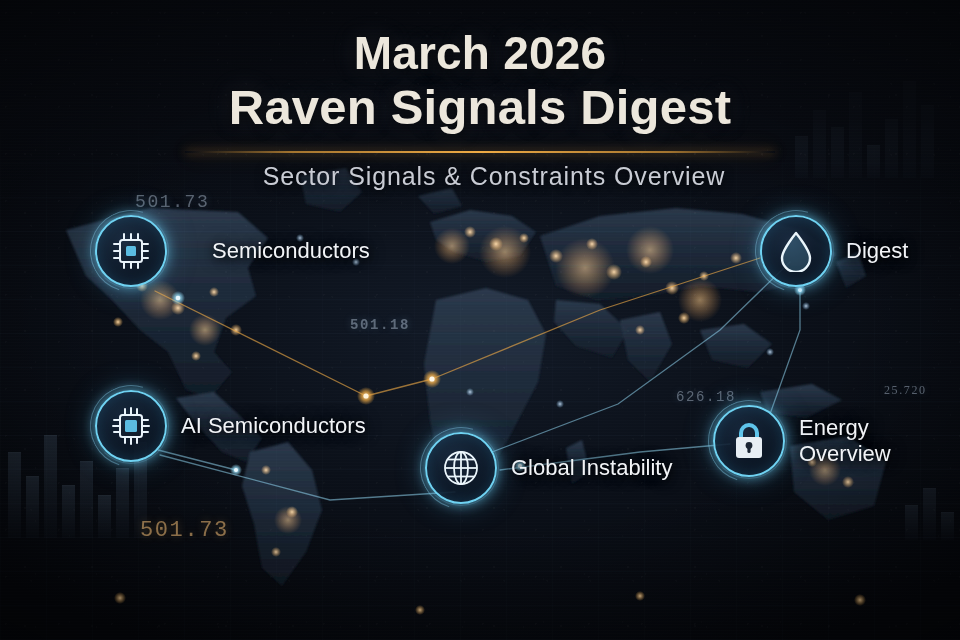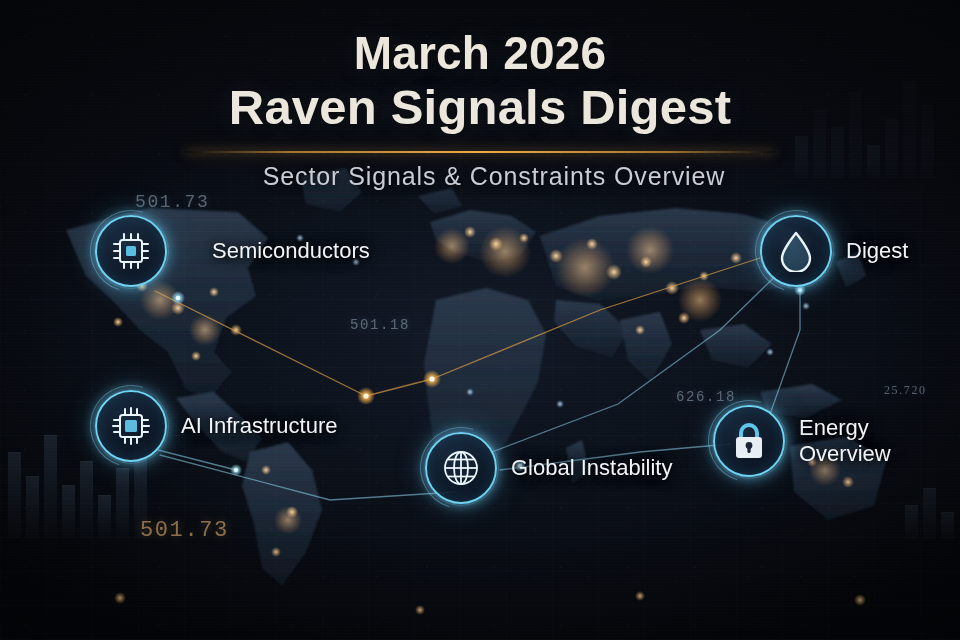"501.18" .r2 { font-weight: none -> bold }
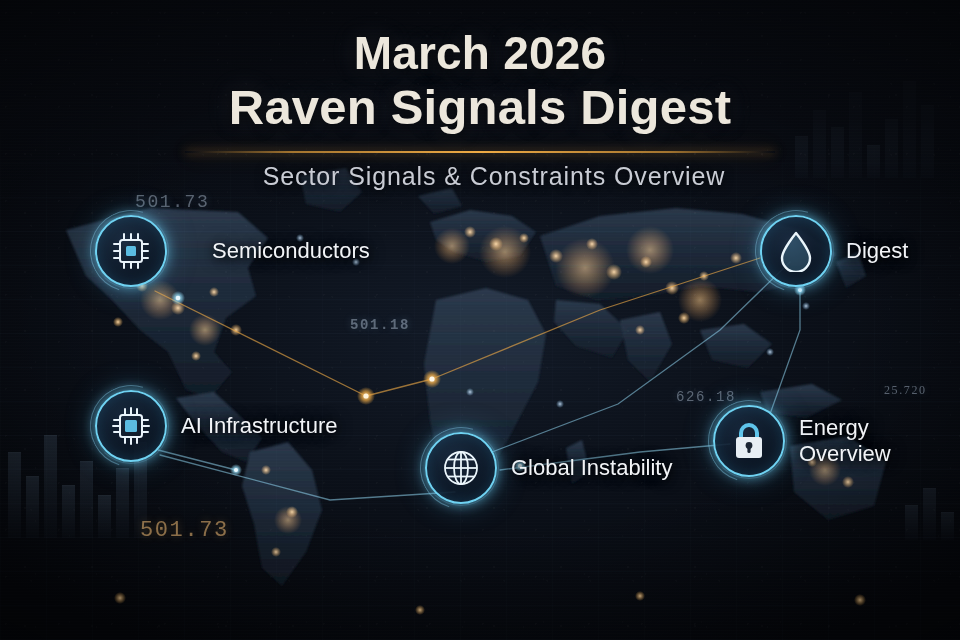"AI Infrastructure" div.node-label { text: Infrastructure -> Semiconductors }
